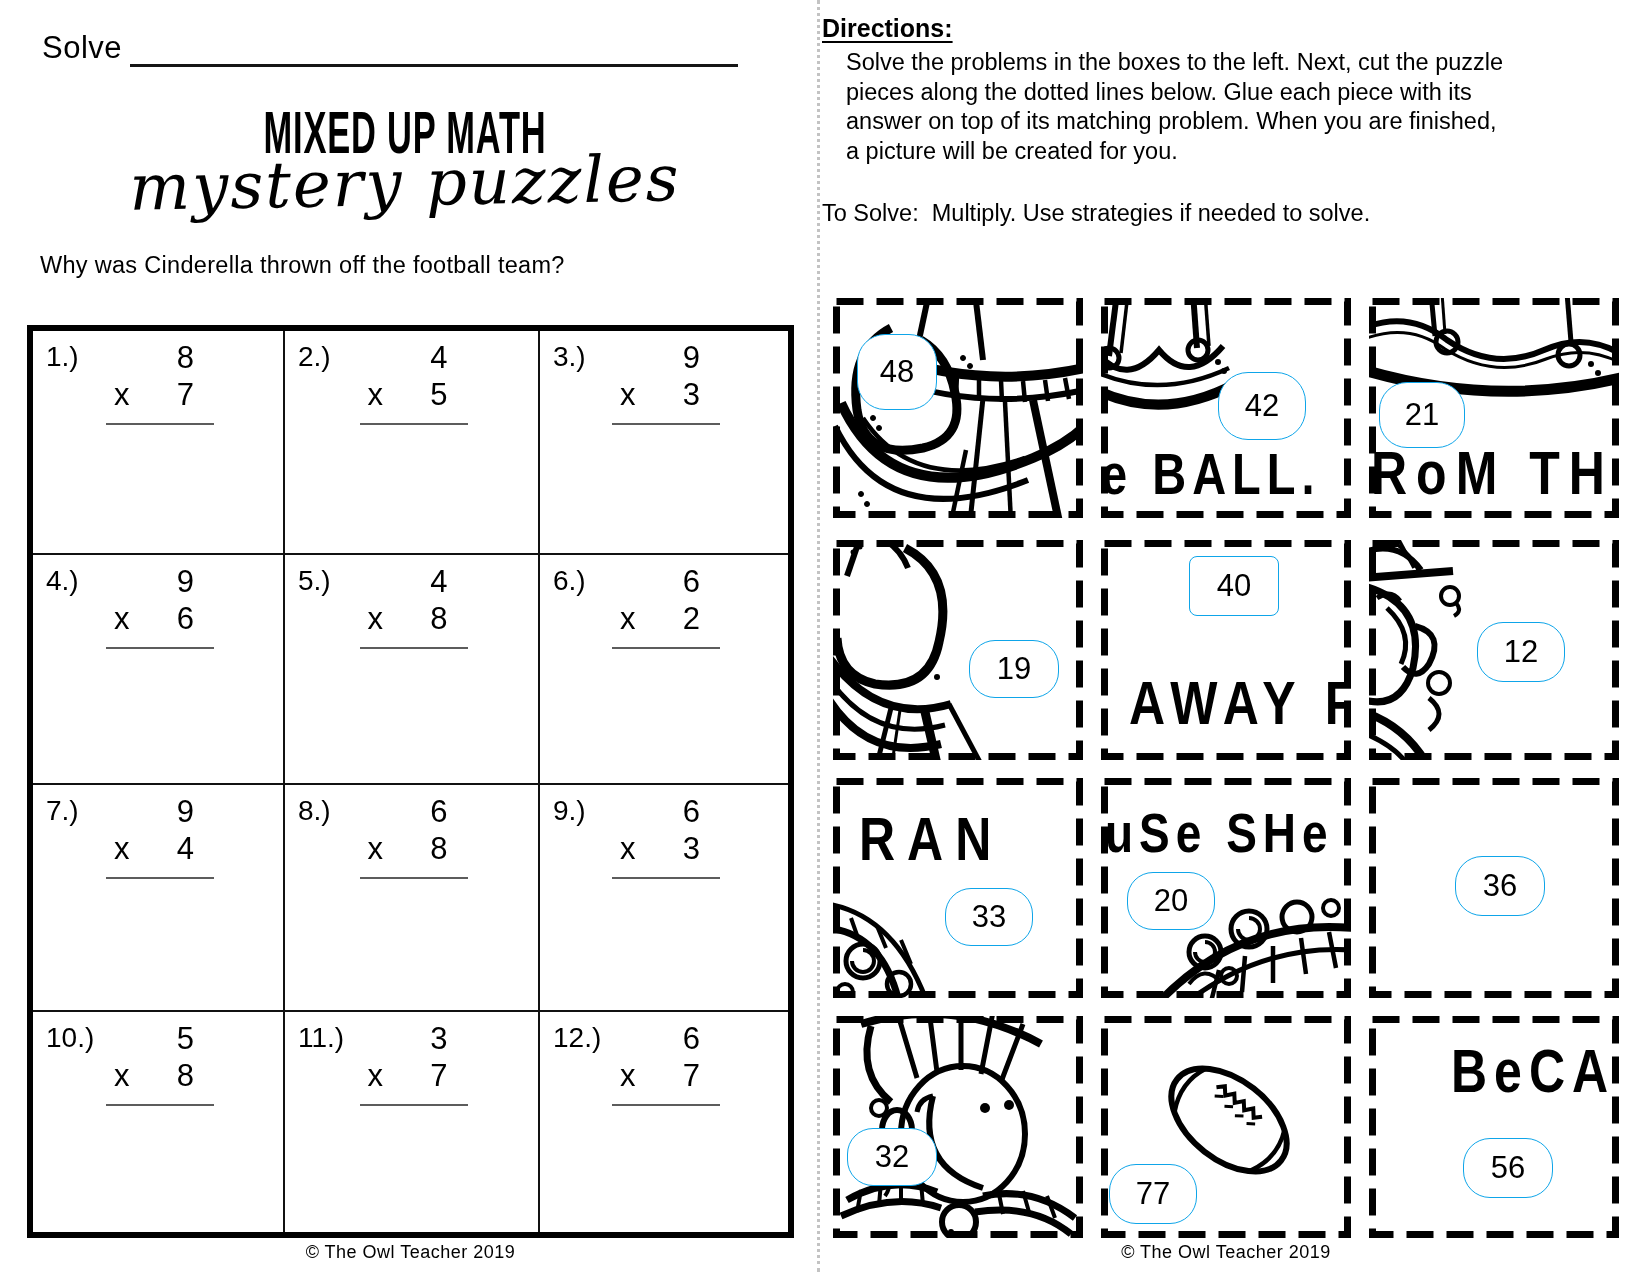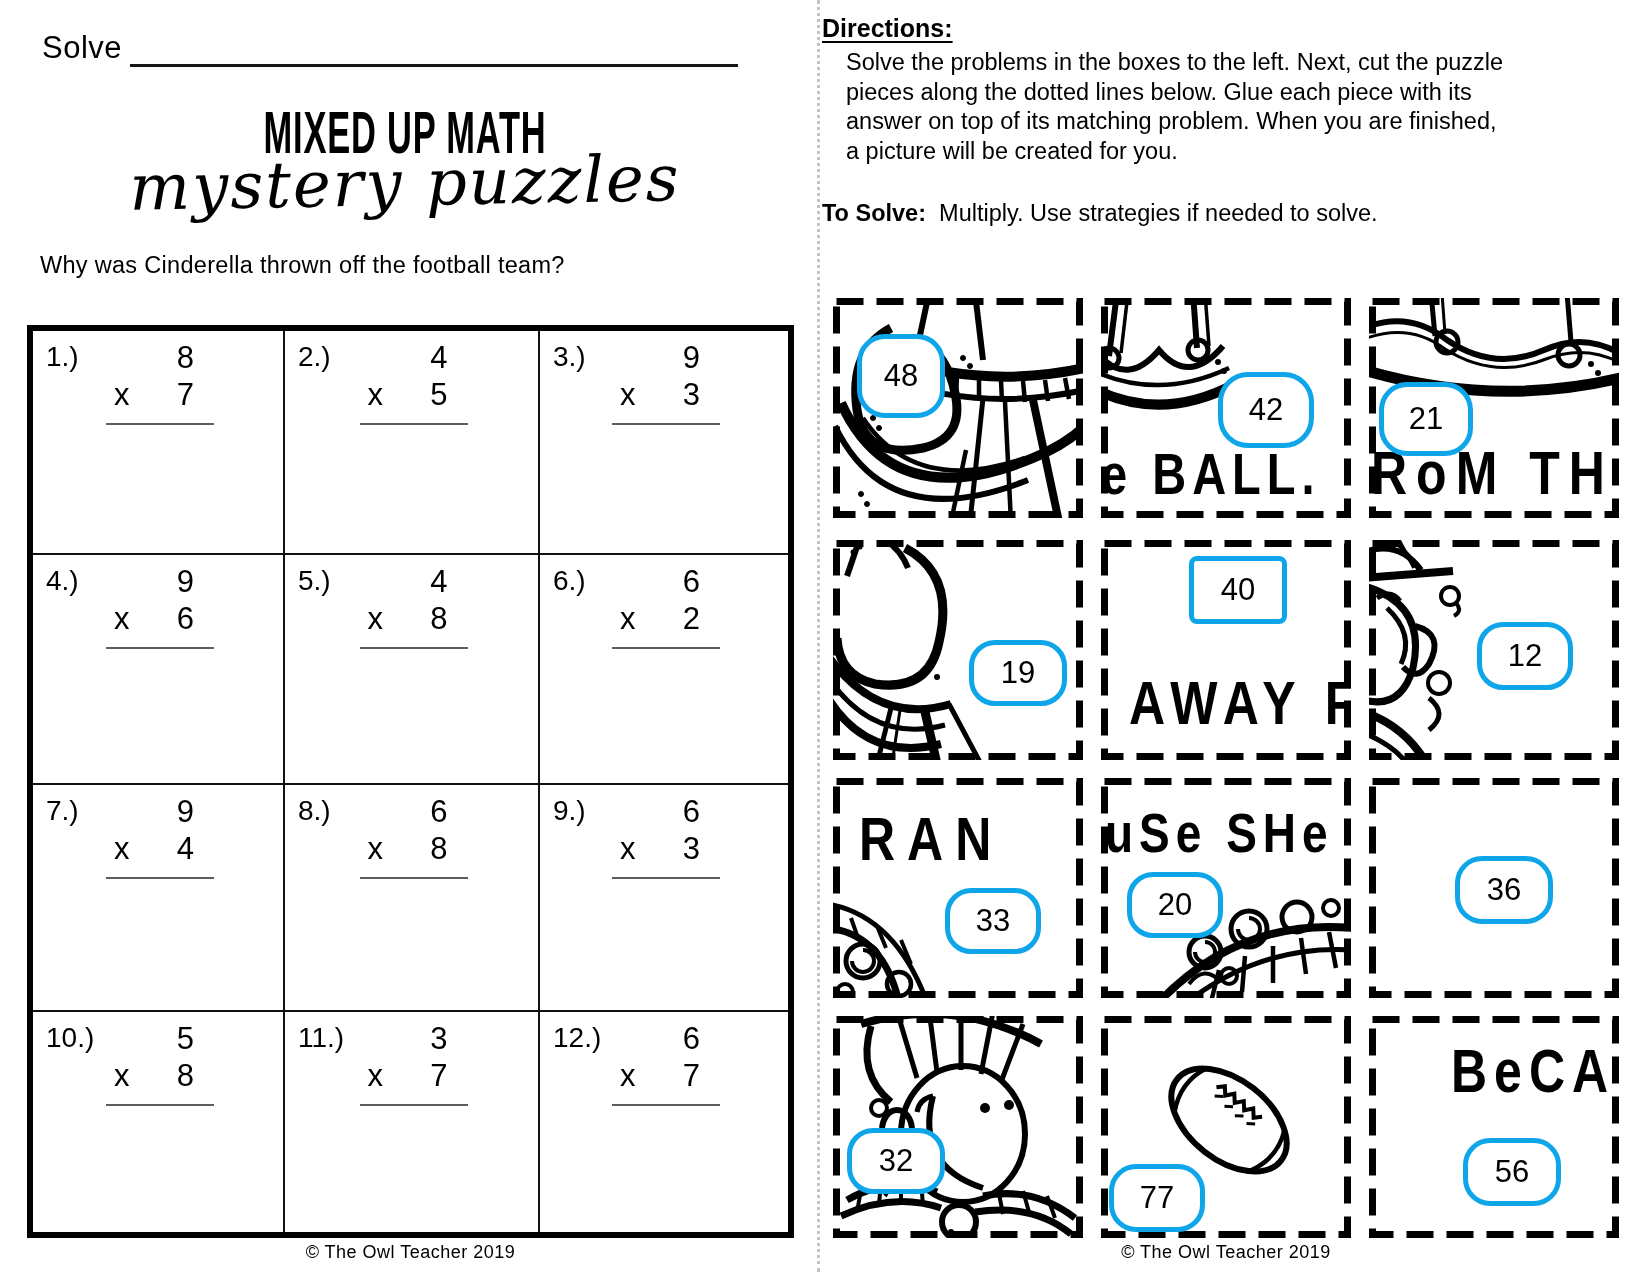"To Solve:" .tosolve b { font-weight: 700 -> 400 }
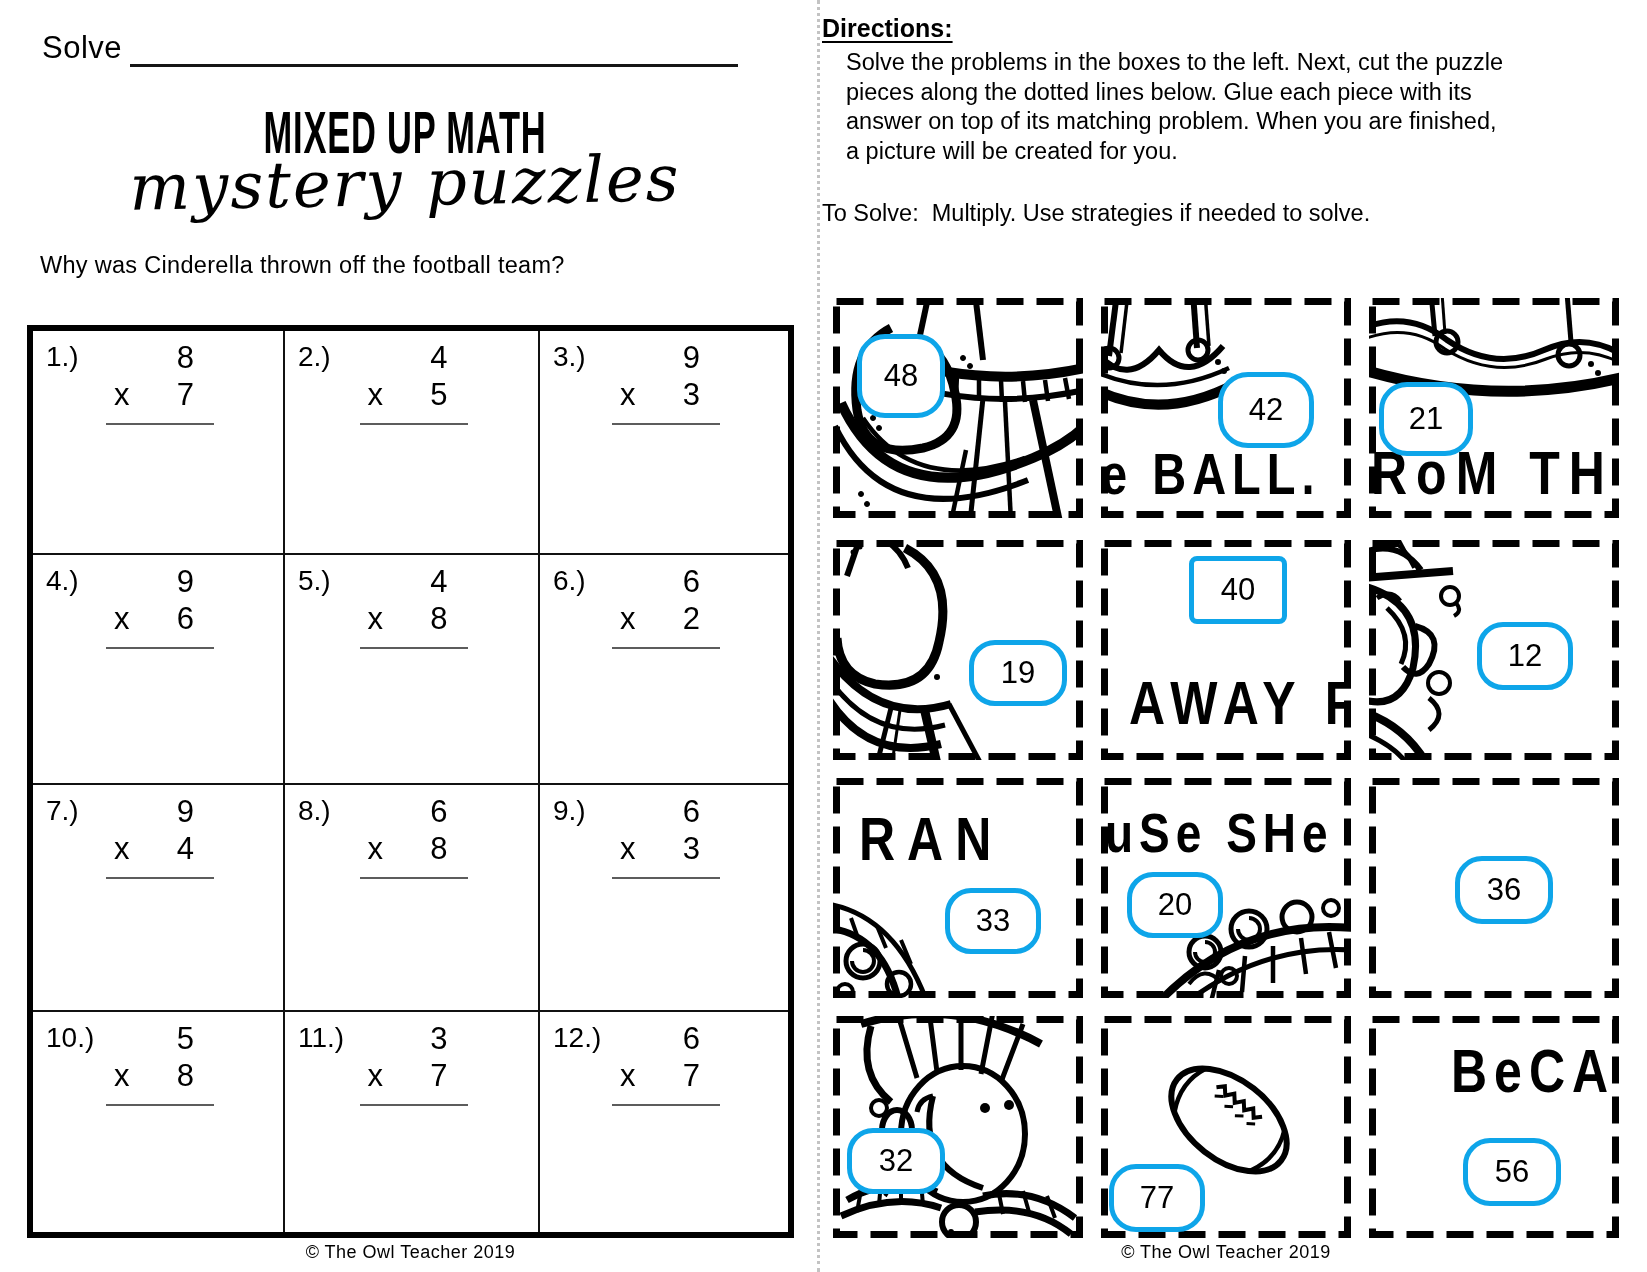"48" .badge { border: 5px solid #0ea5e9 -> 1px solid #0ea5e9 }
